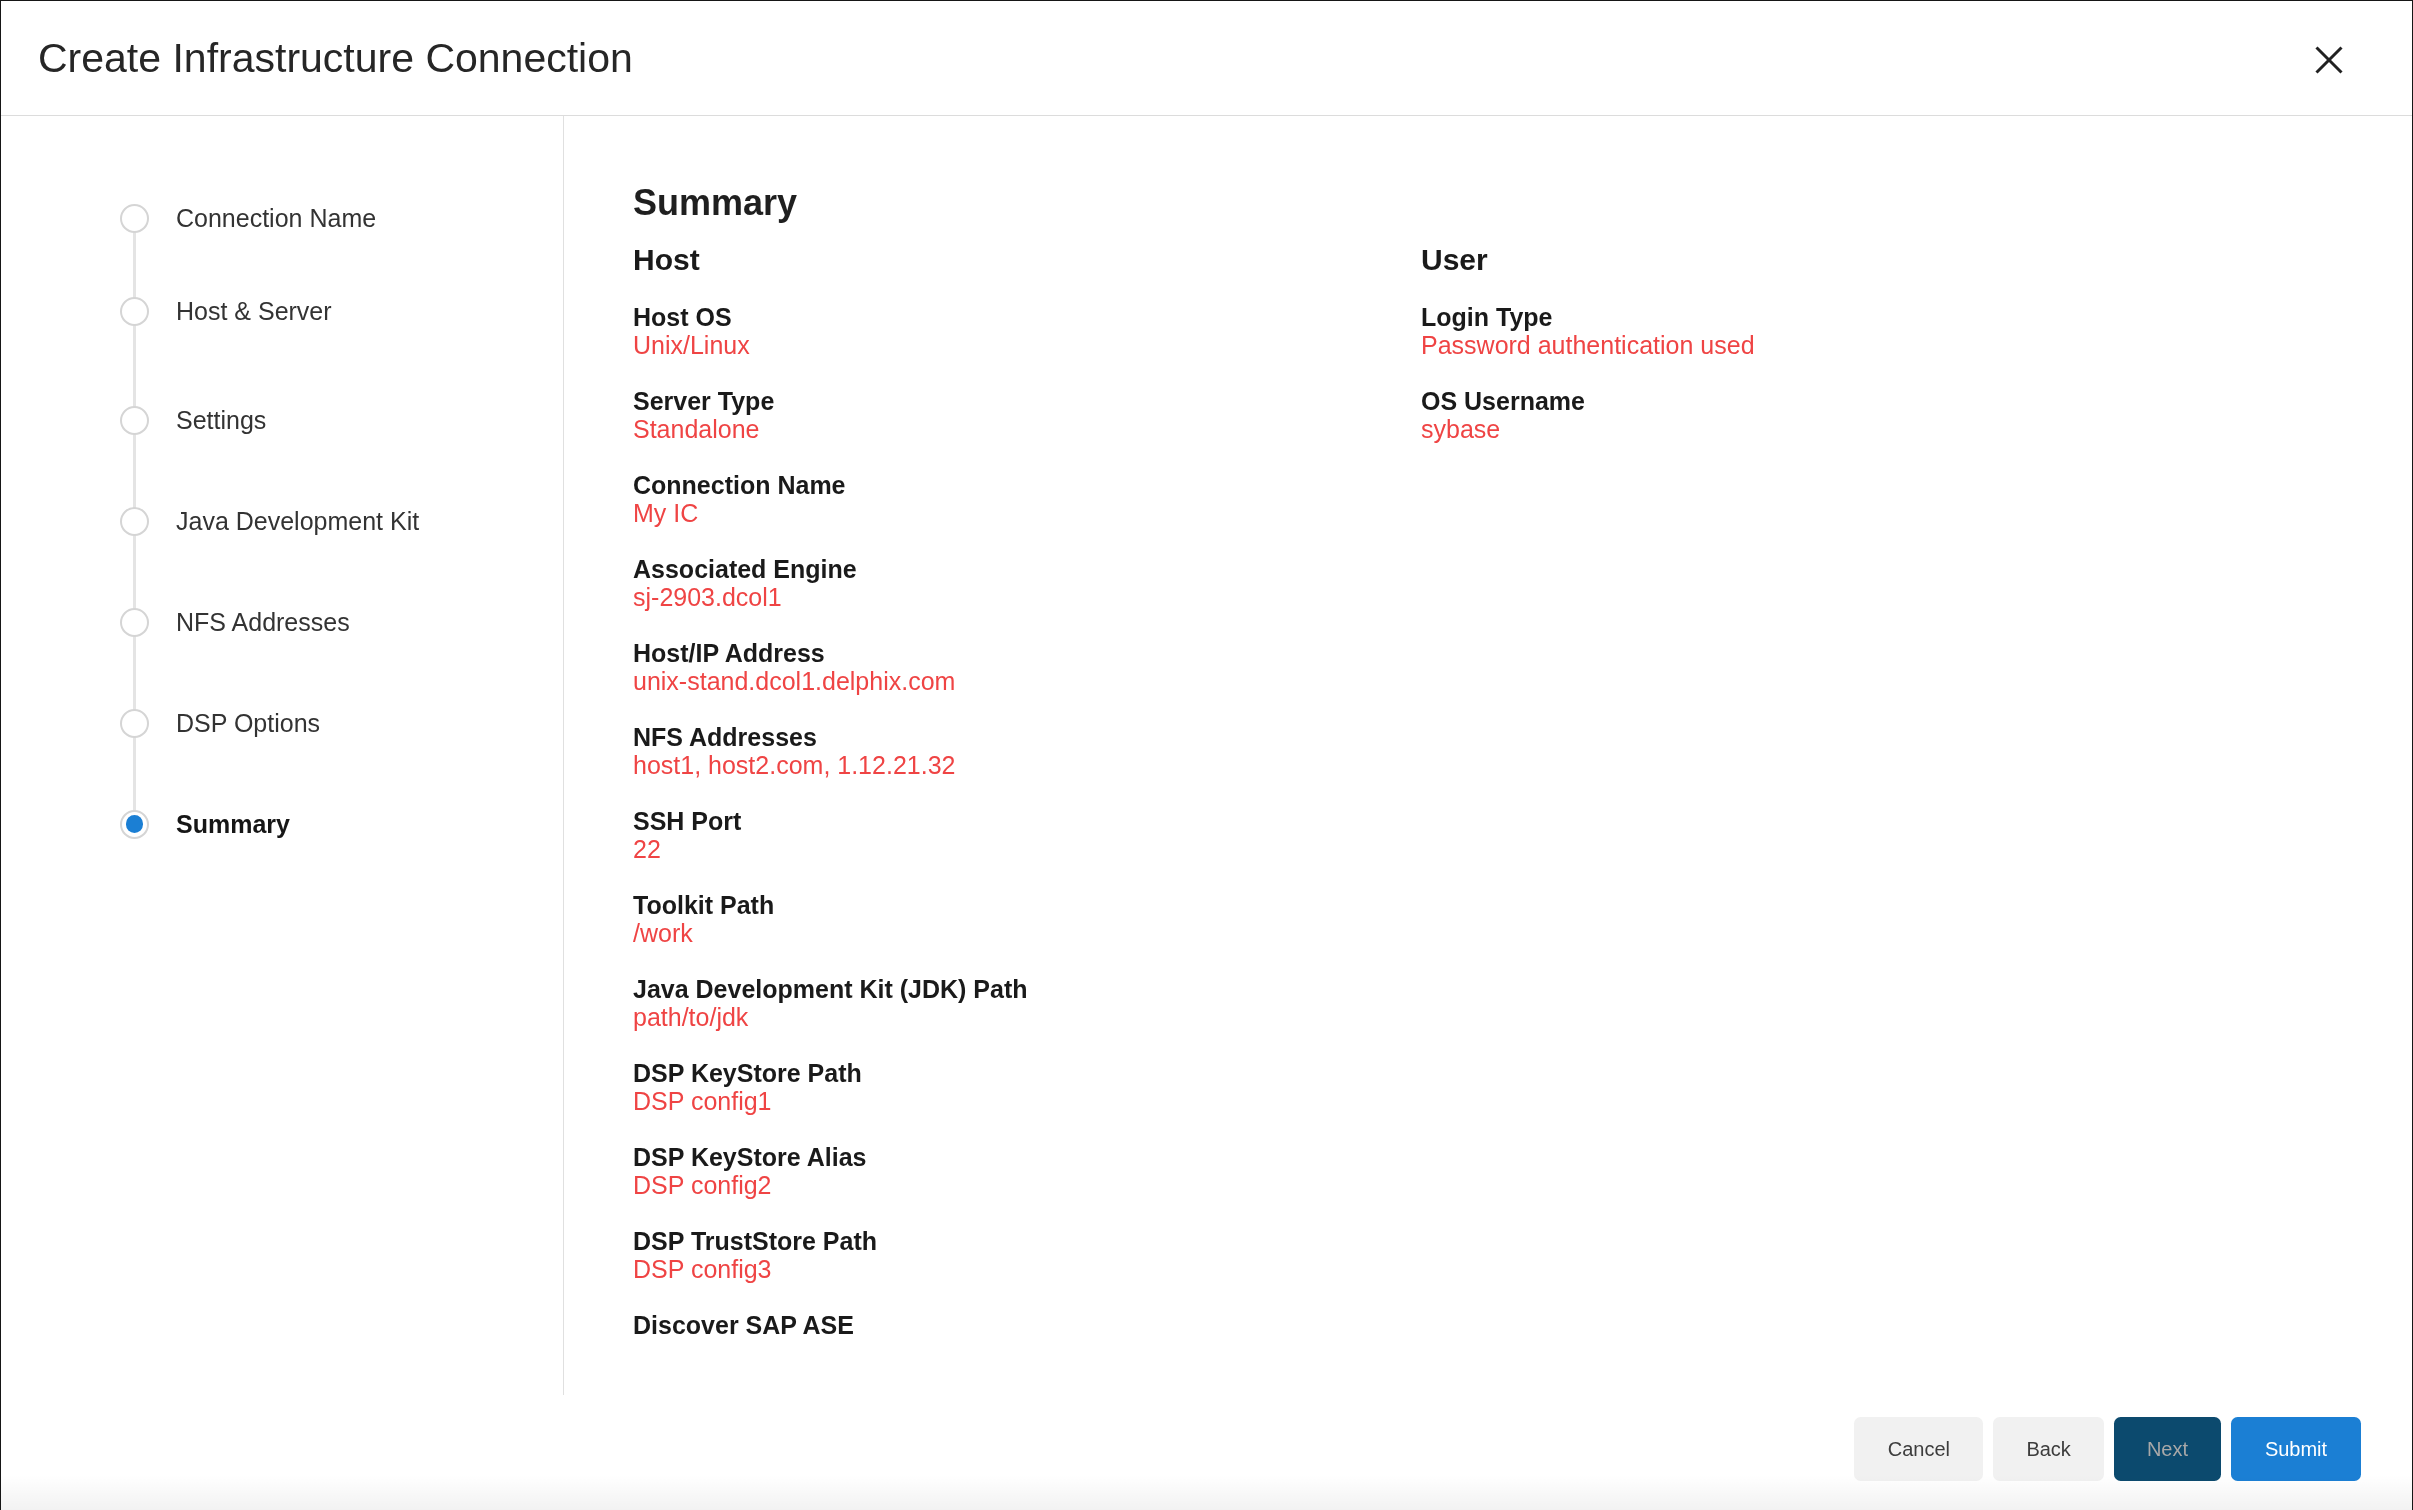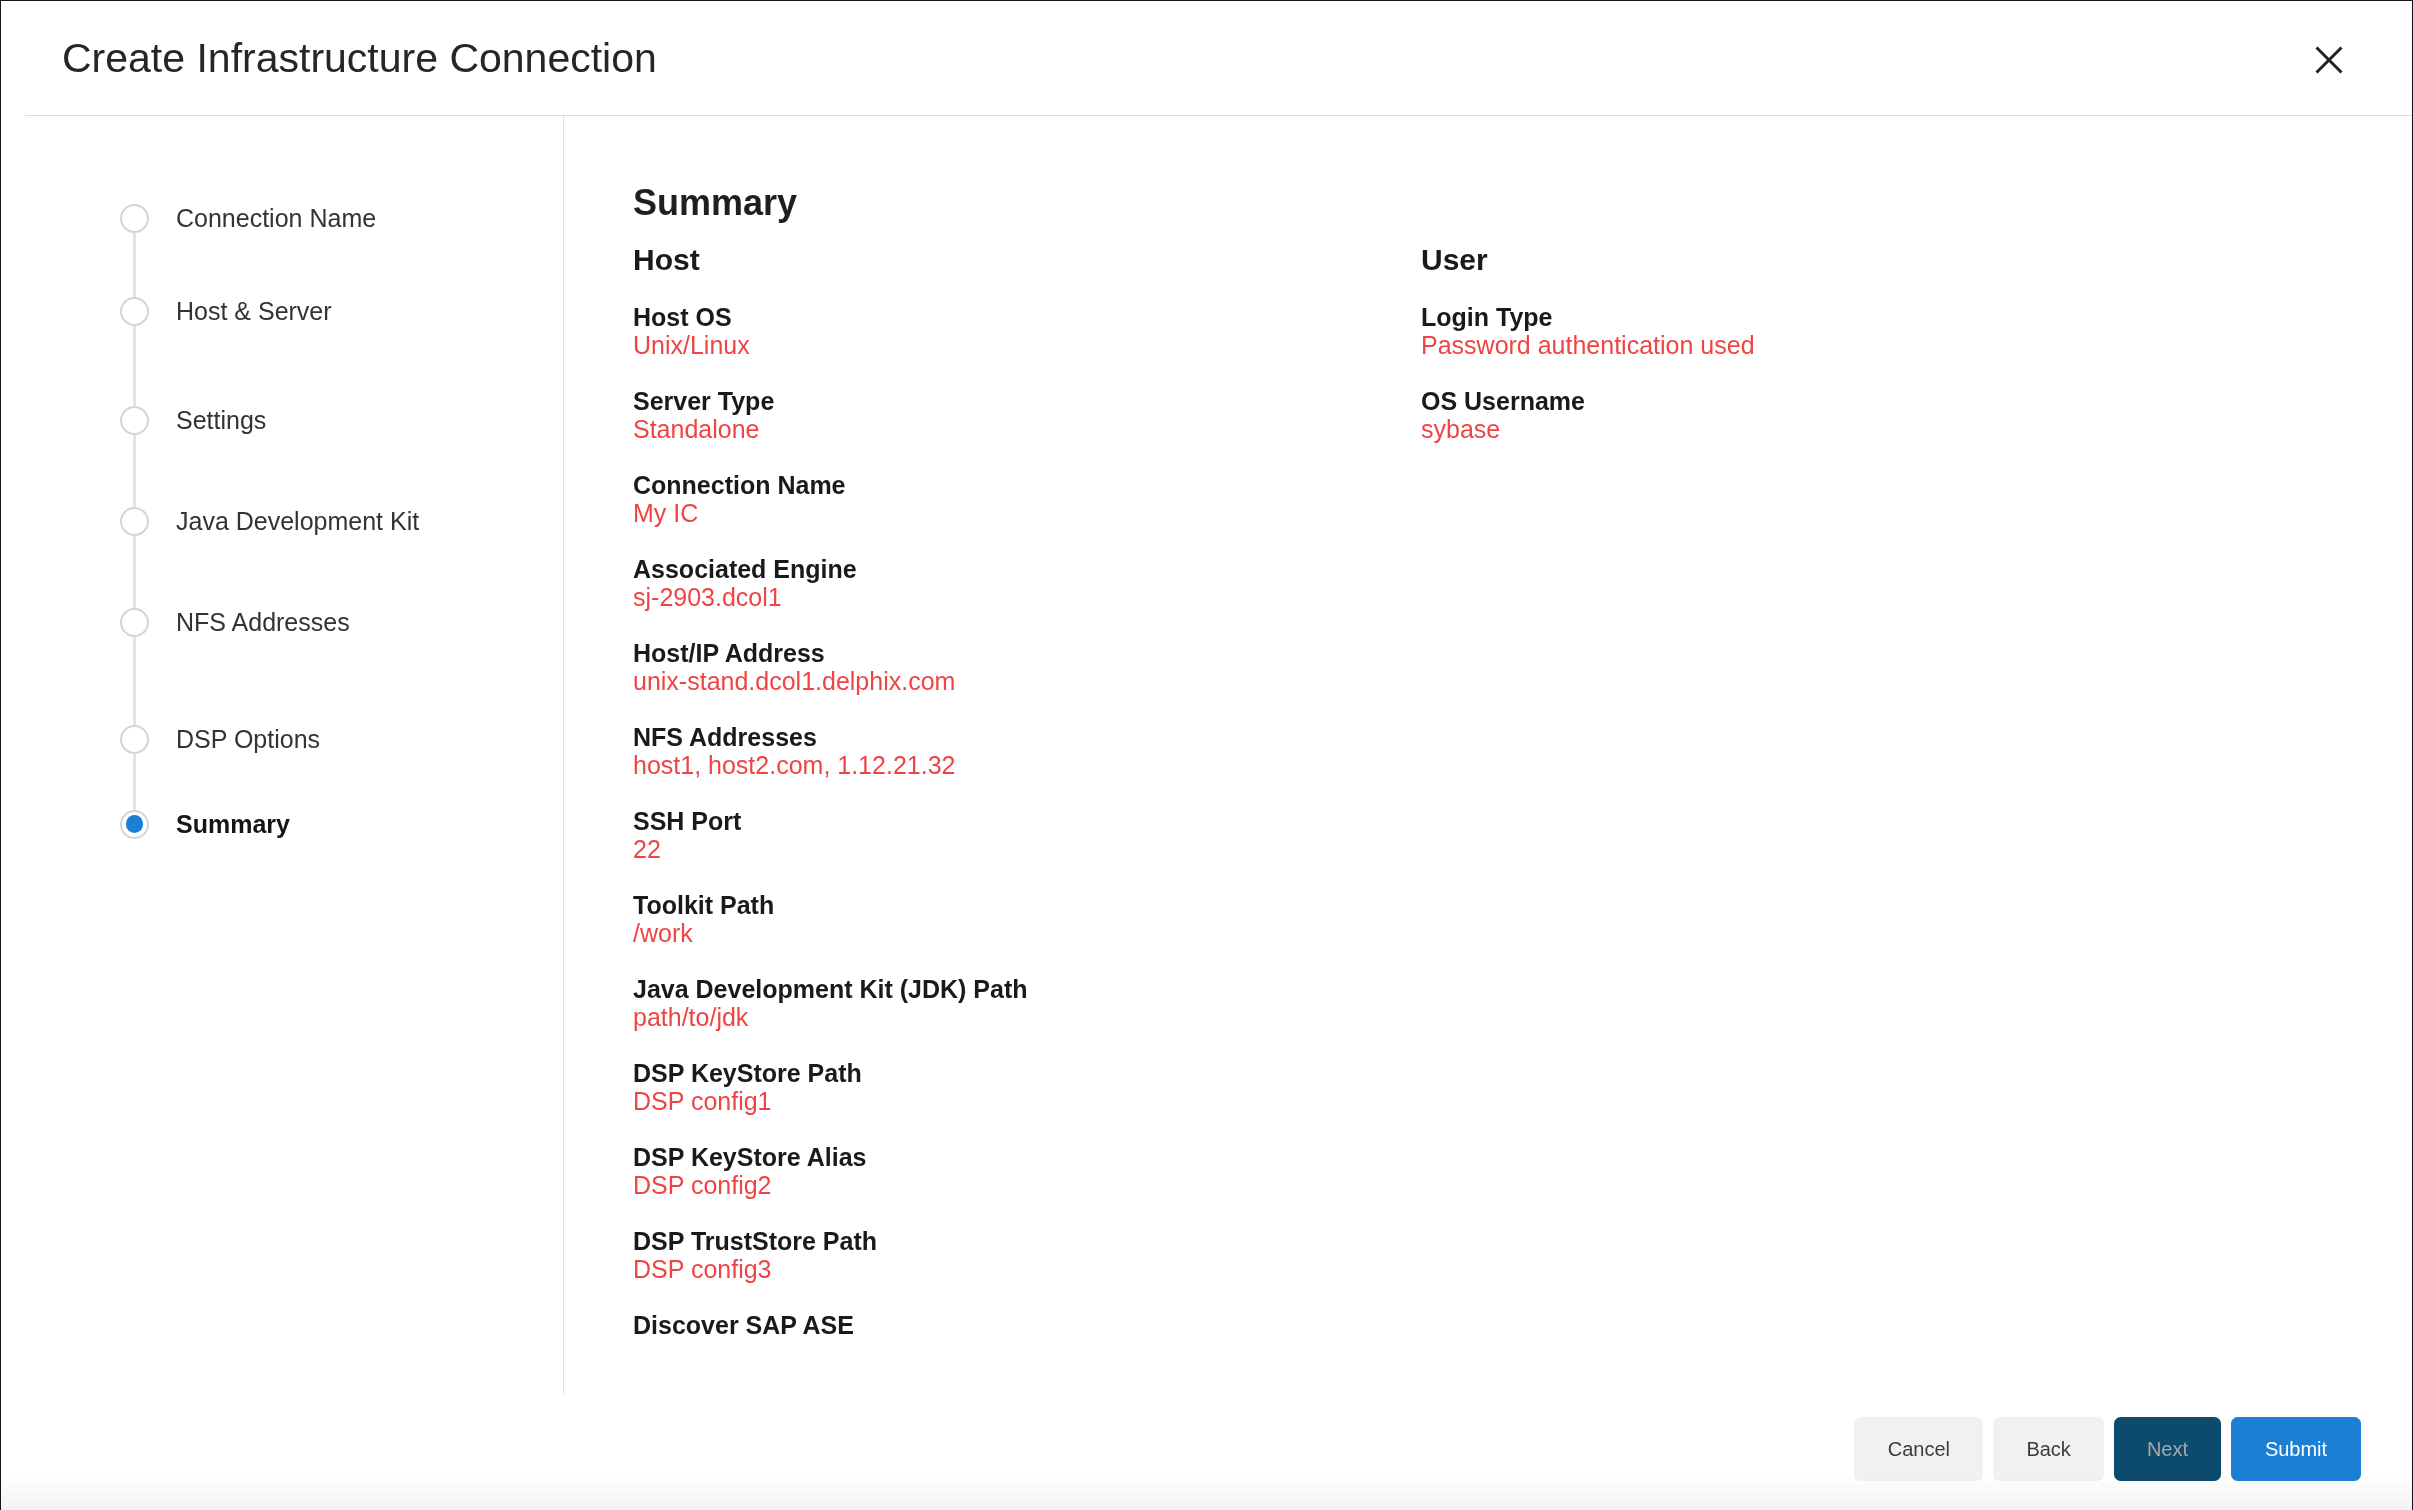"Create Infrastructure Connection" .header { margin-left: 24px -> none }
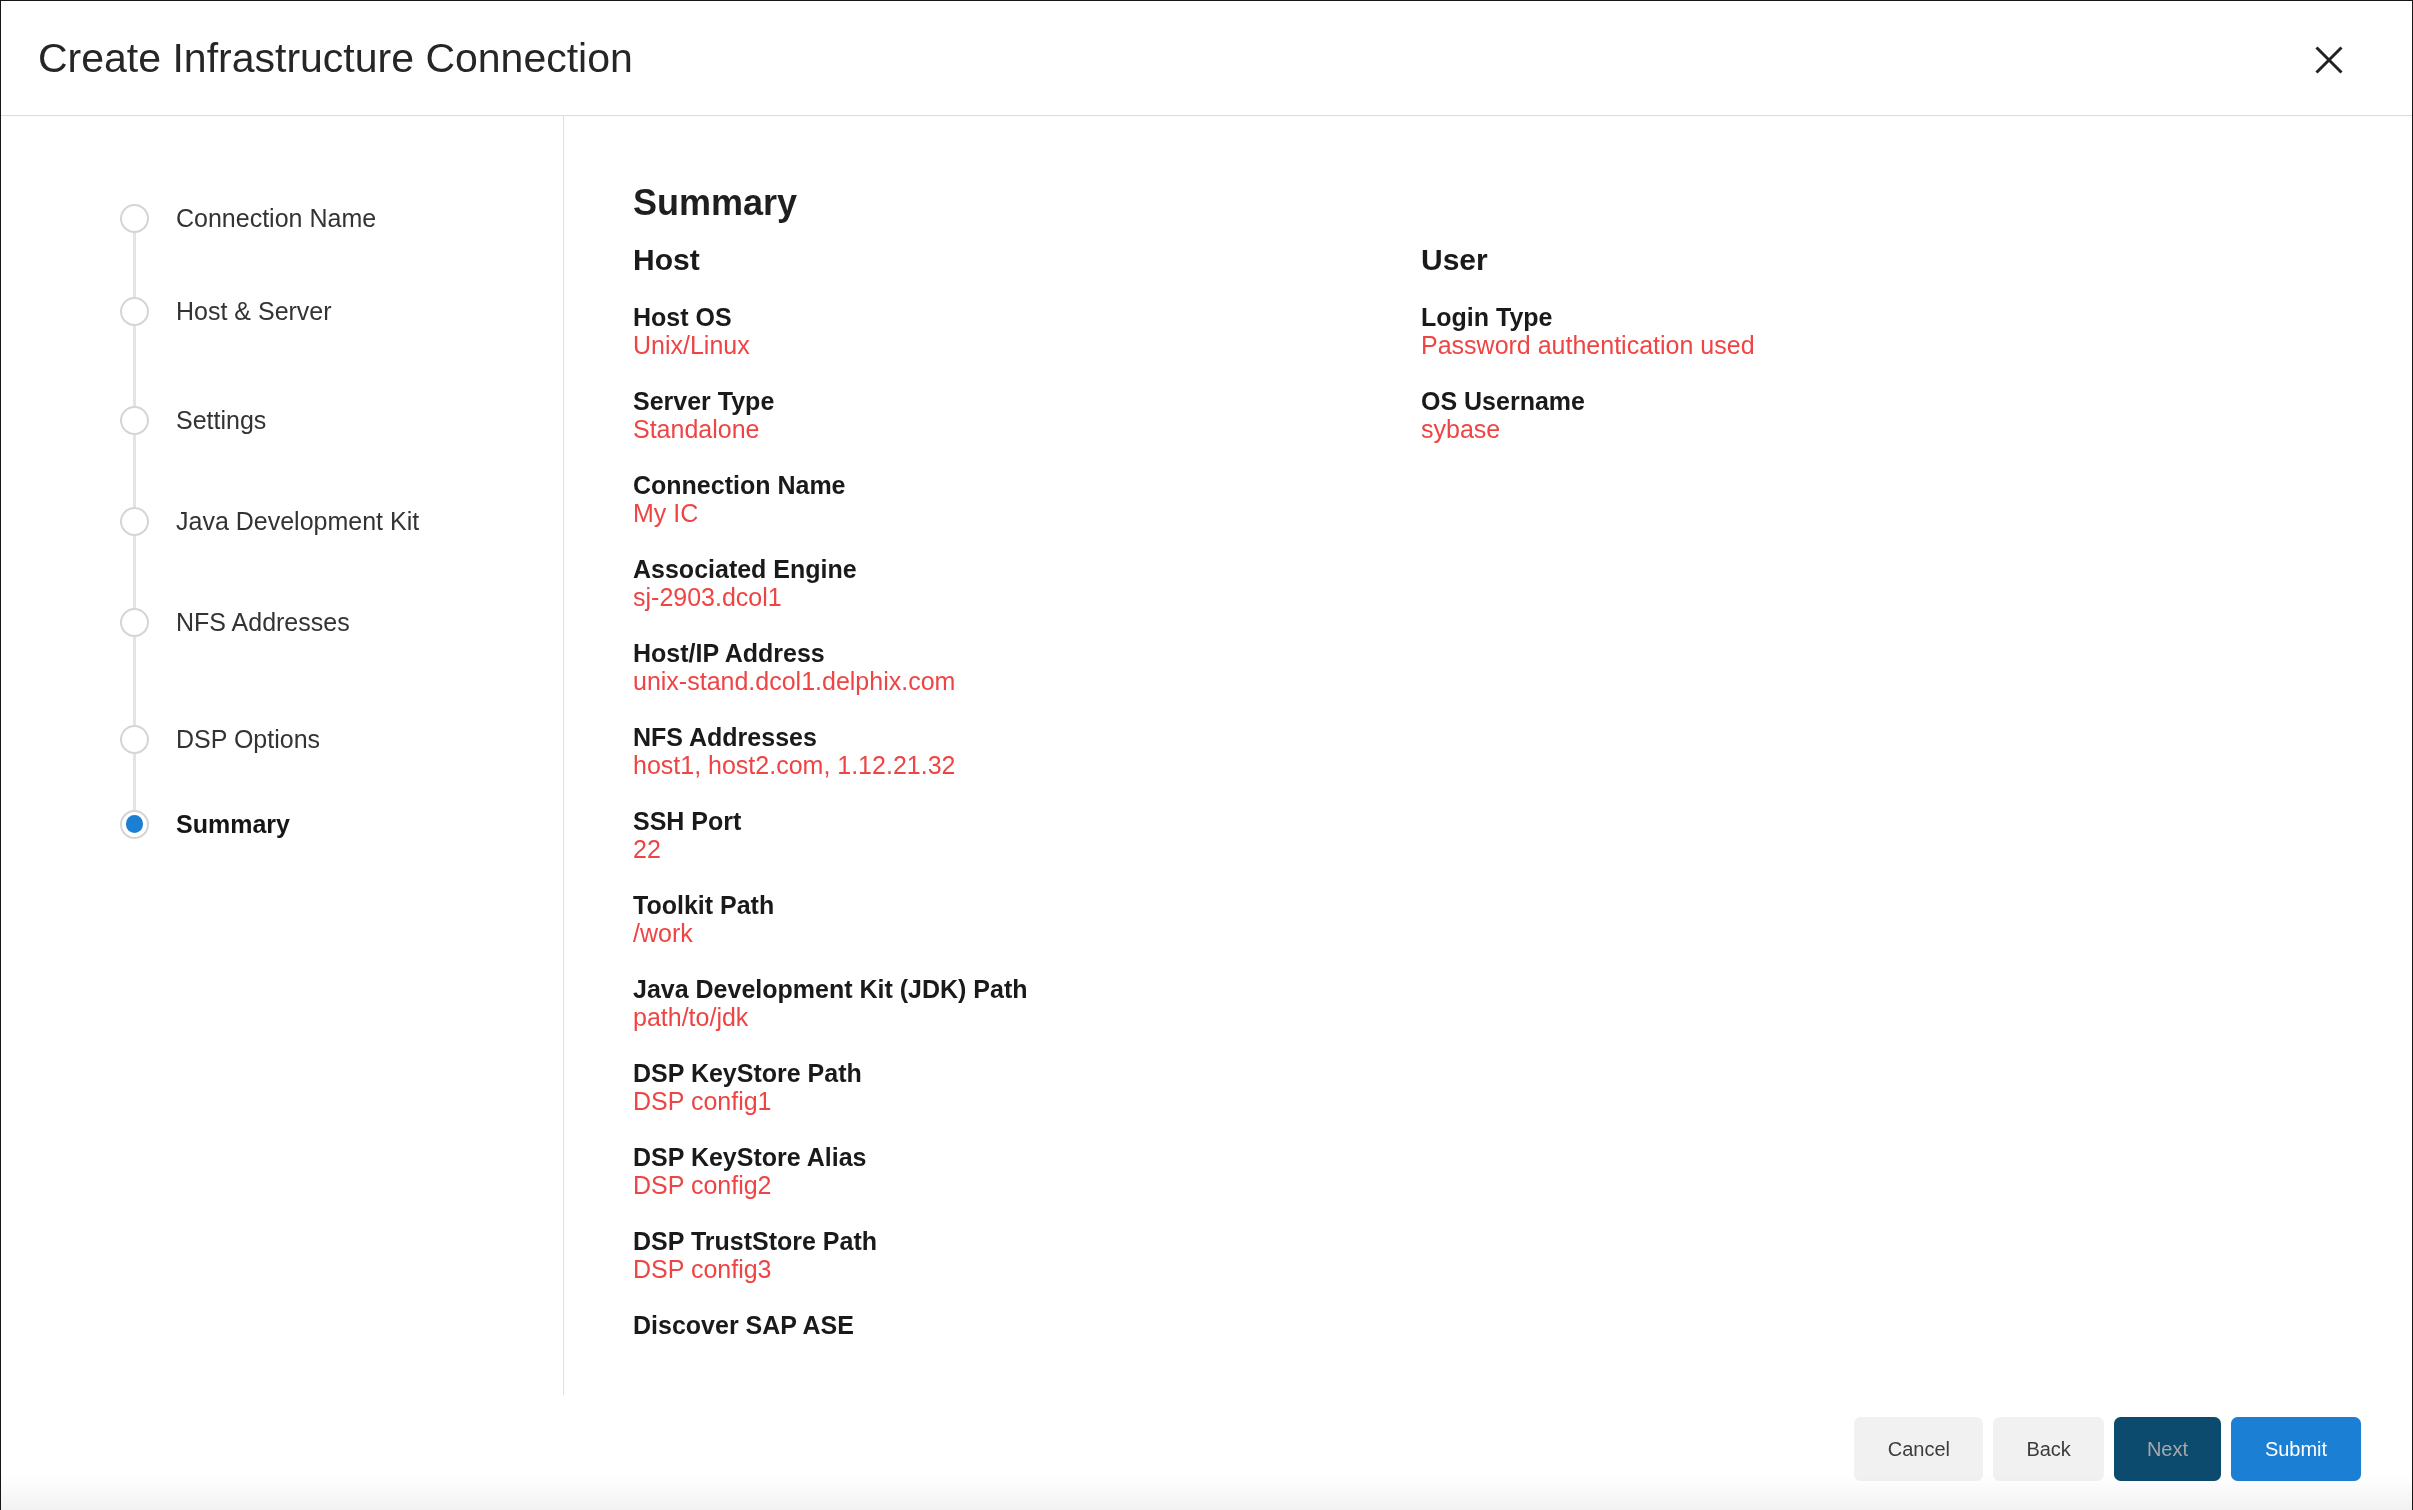"DSP Options" div.step { margin-top: 16px -> none }
